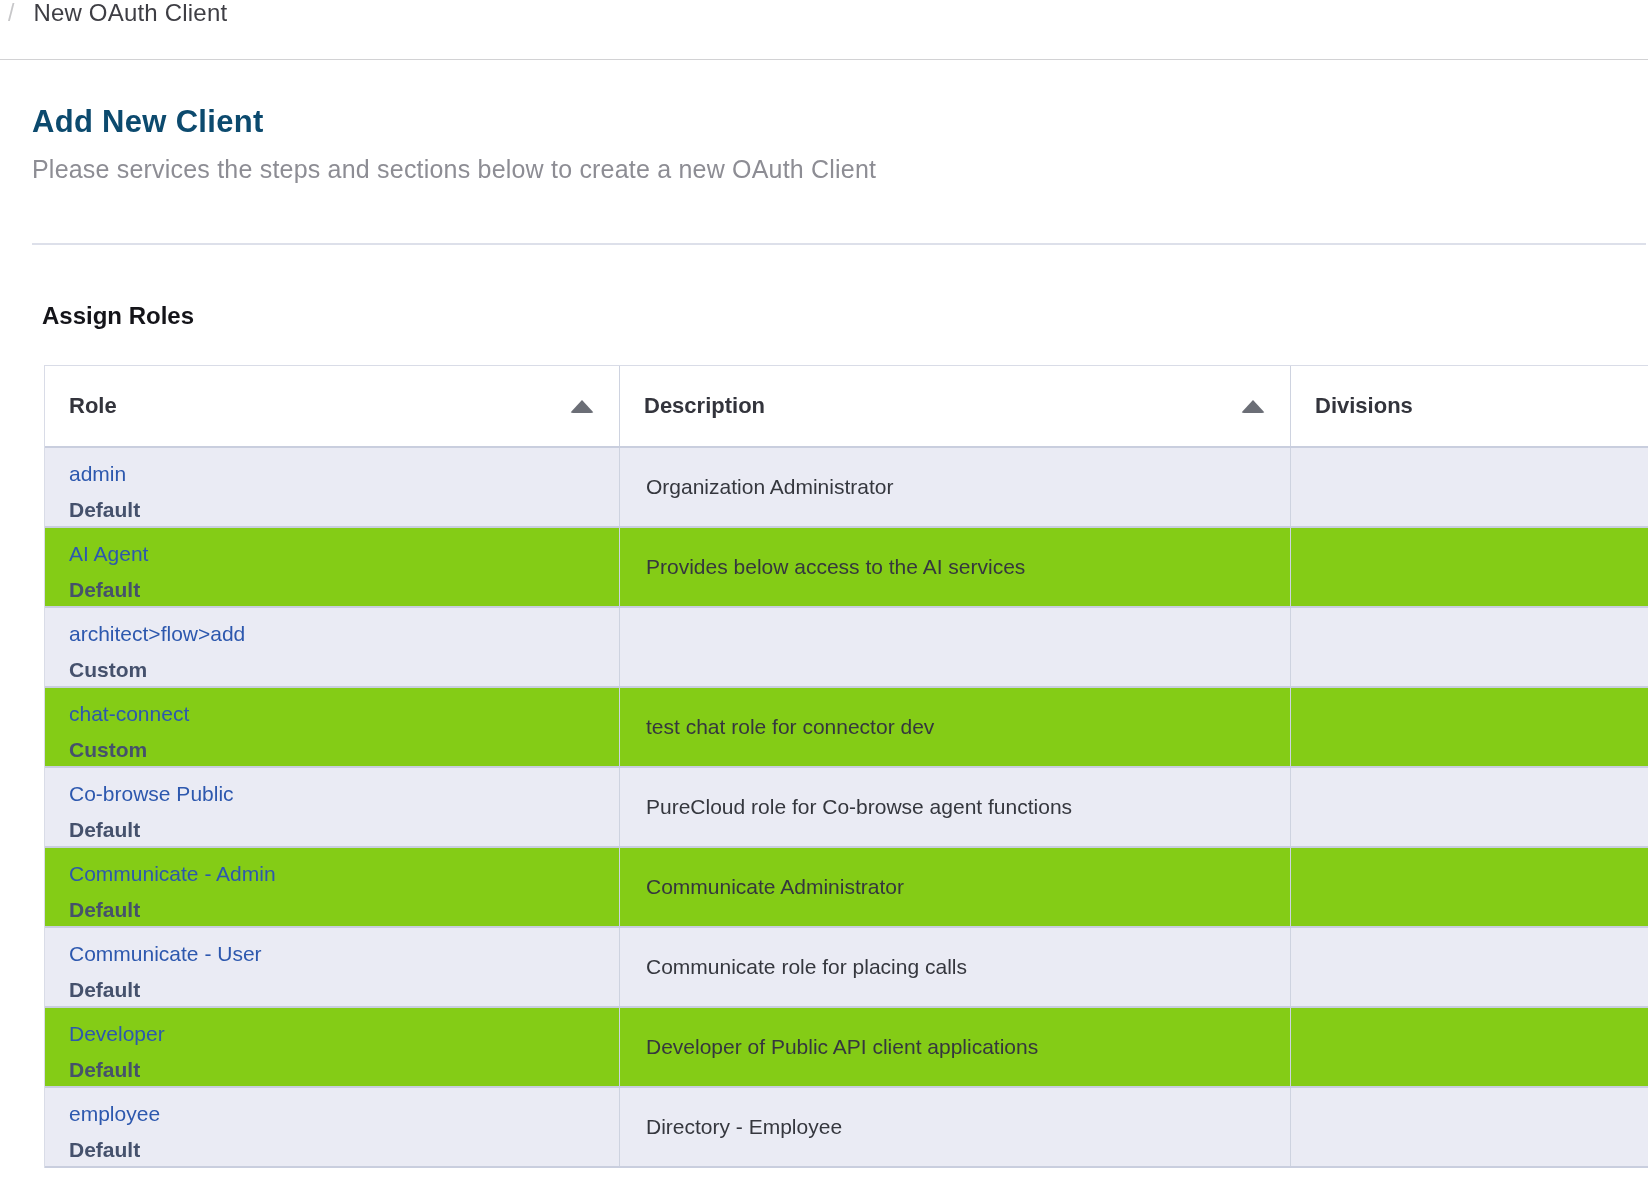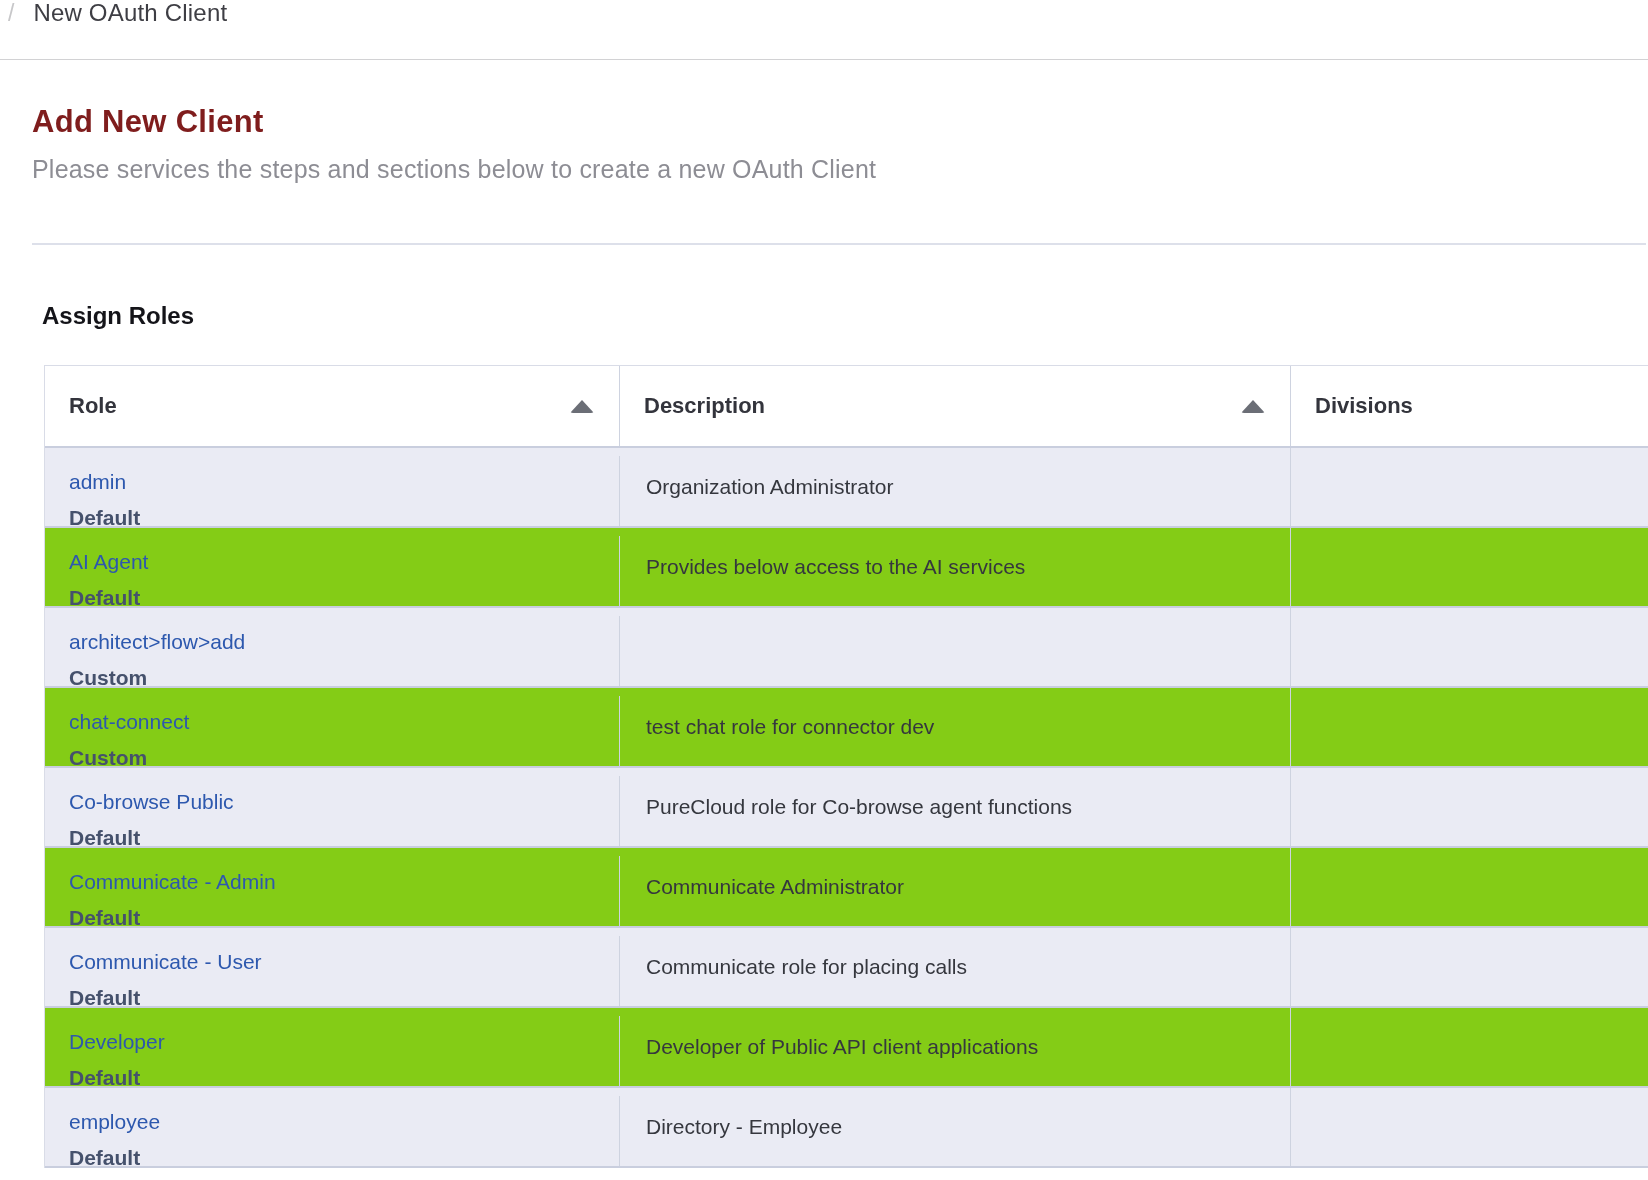"Add New Client" .page-title { color: #7f1d1d -> #0c4a6e }
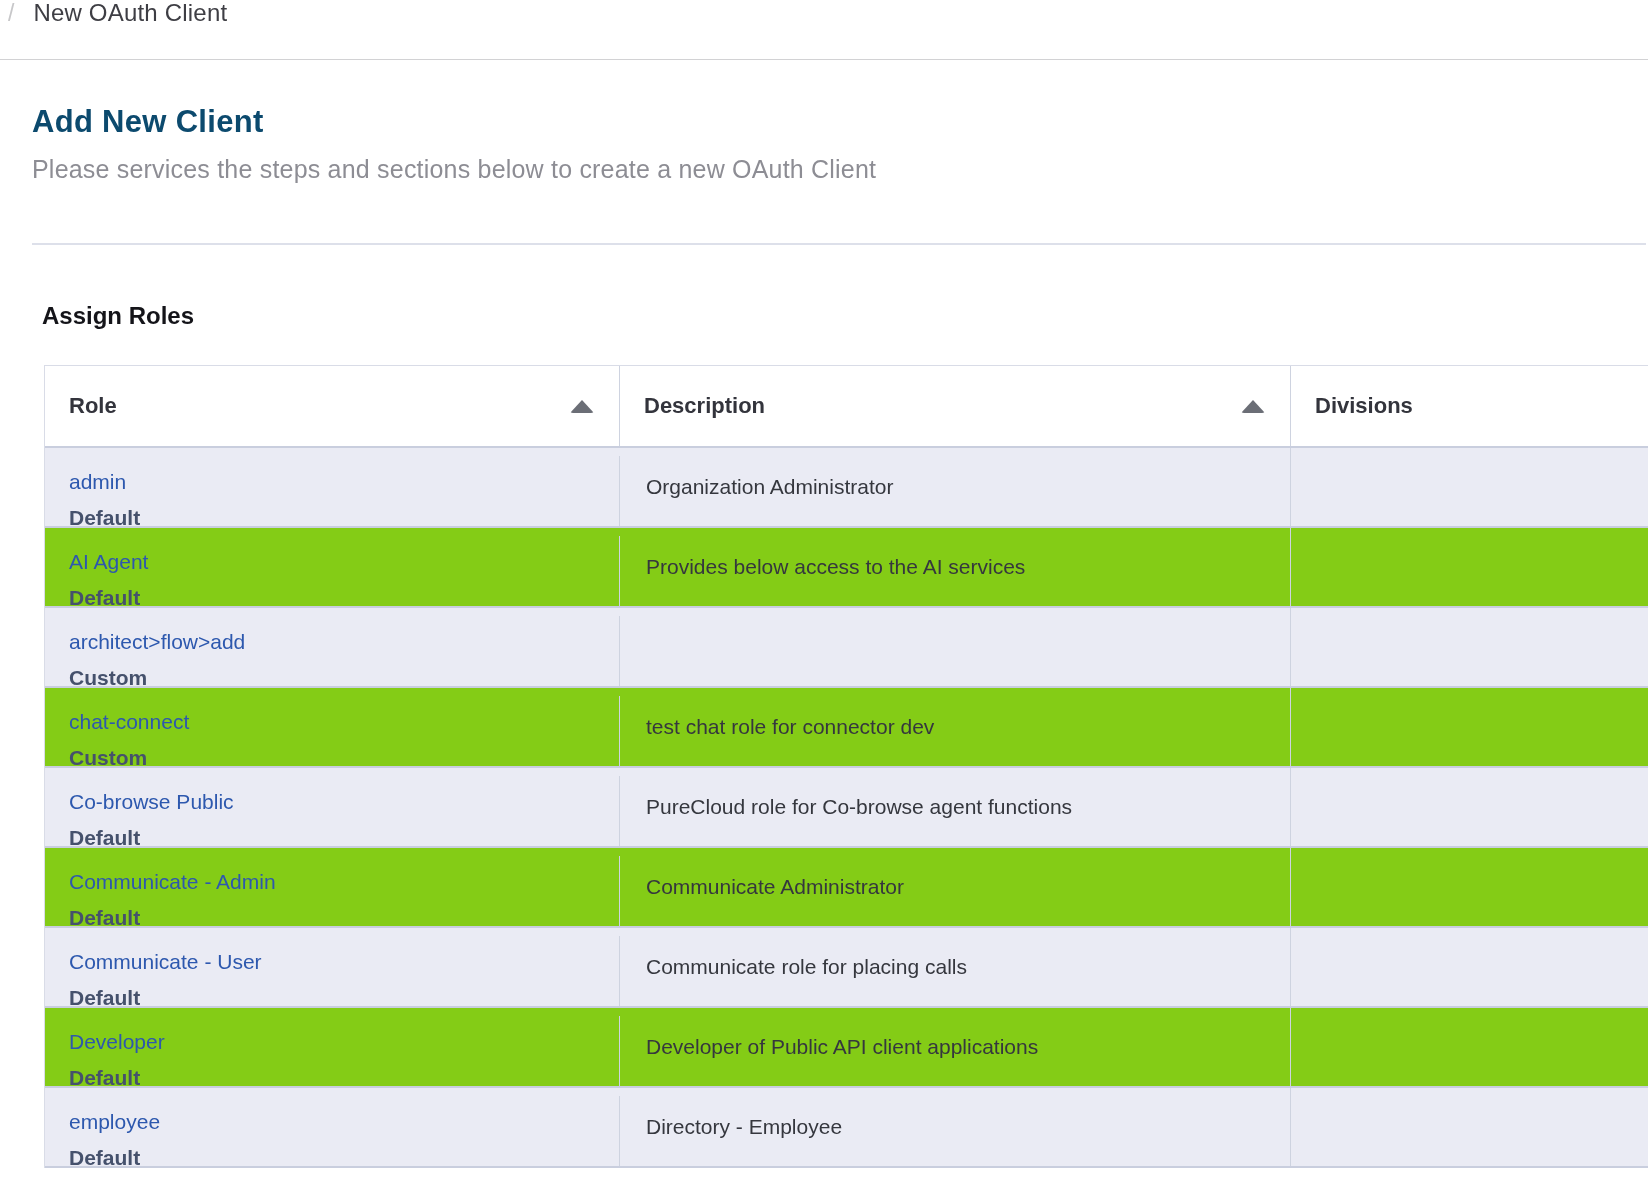"admin" .td-role { margin-top: 8px -> none }
